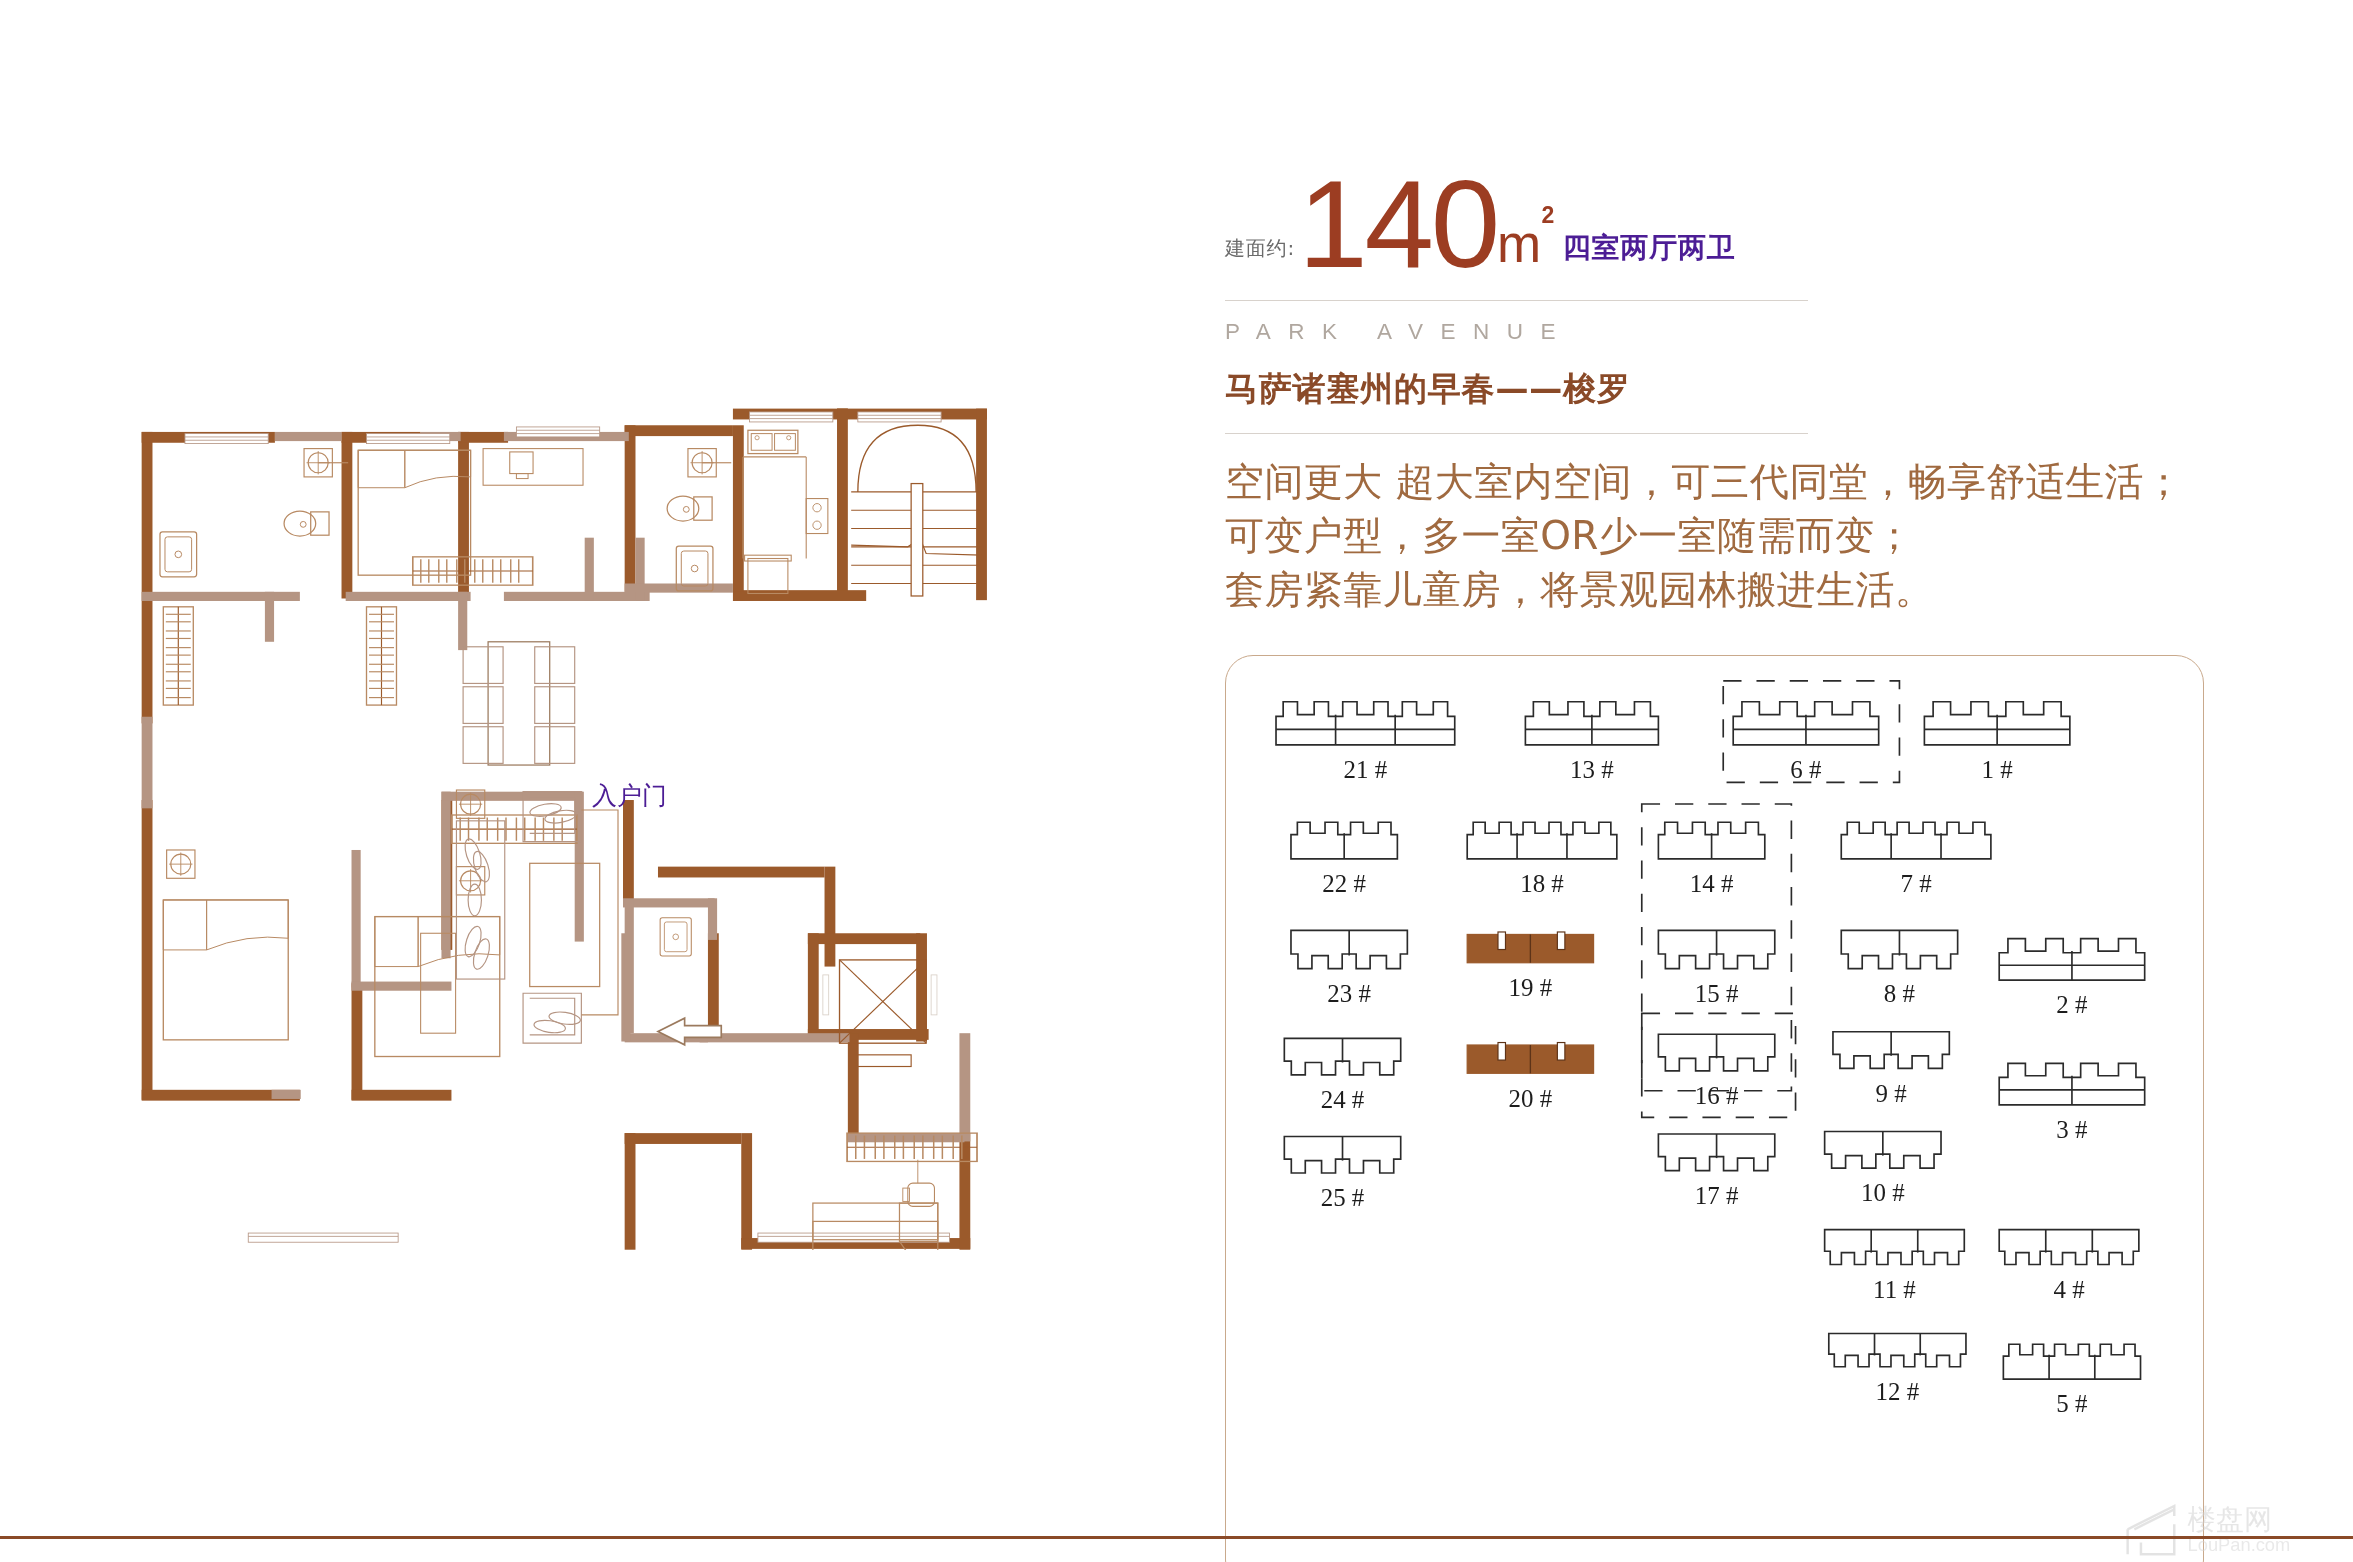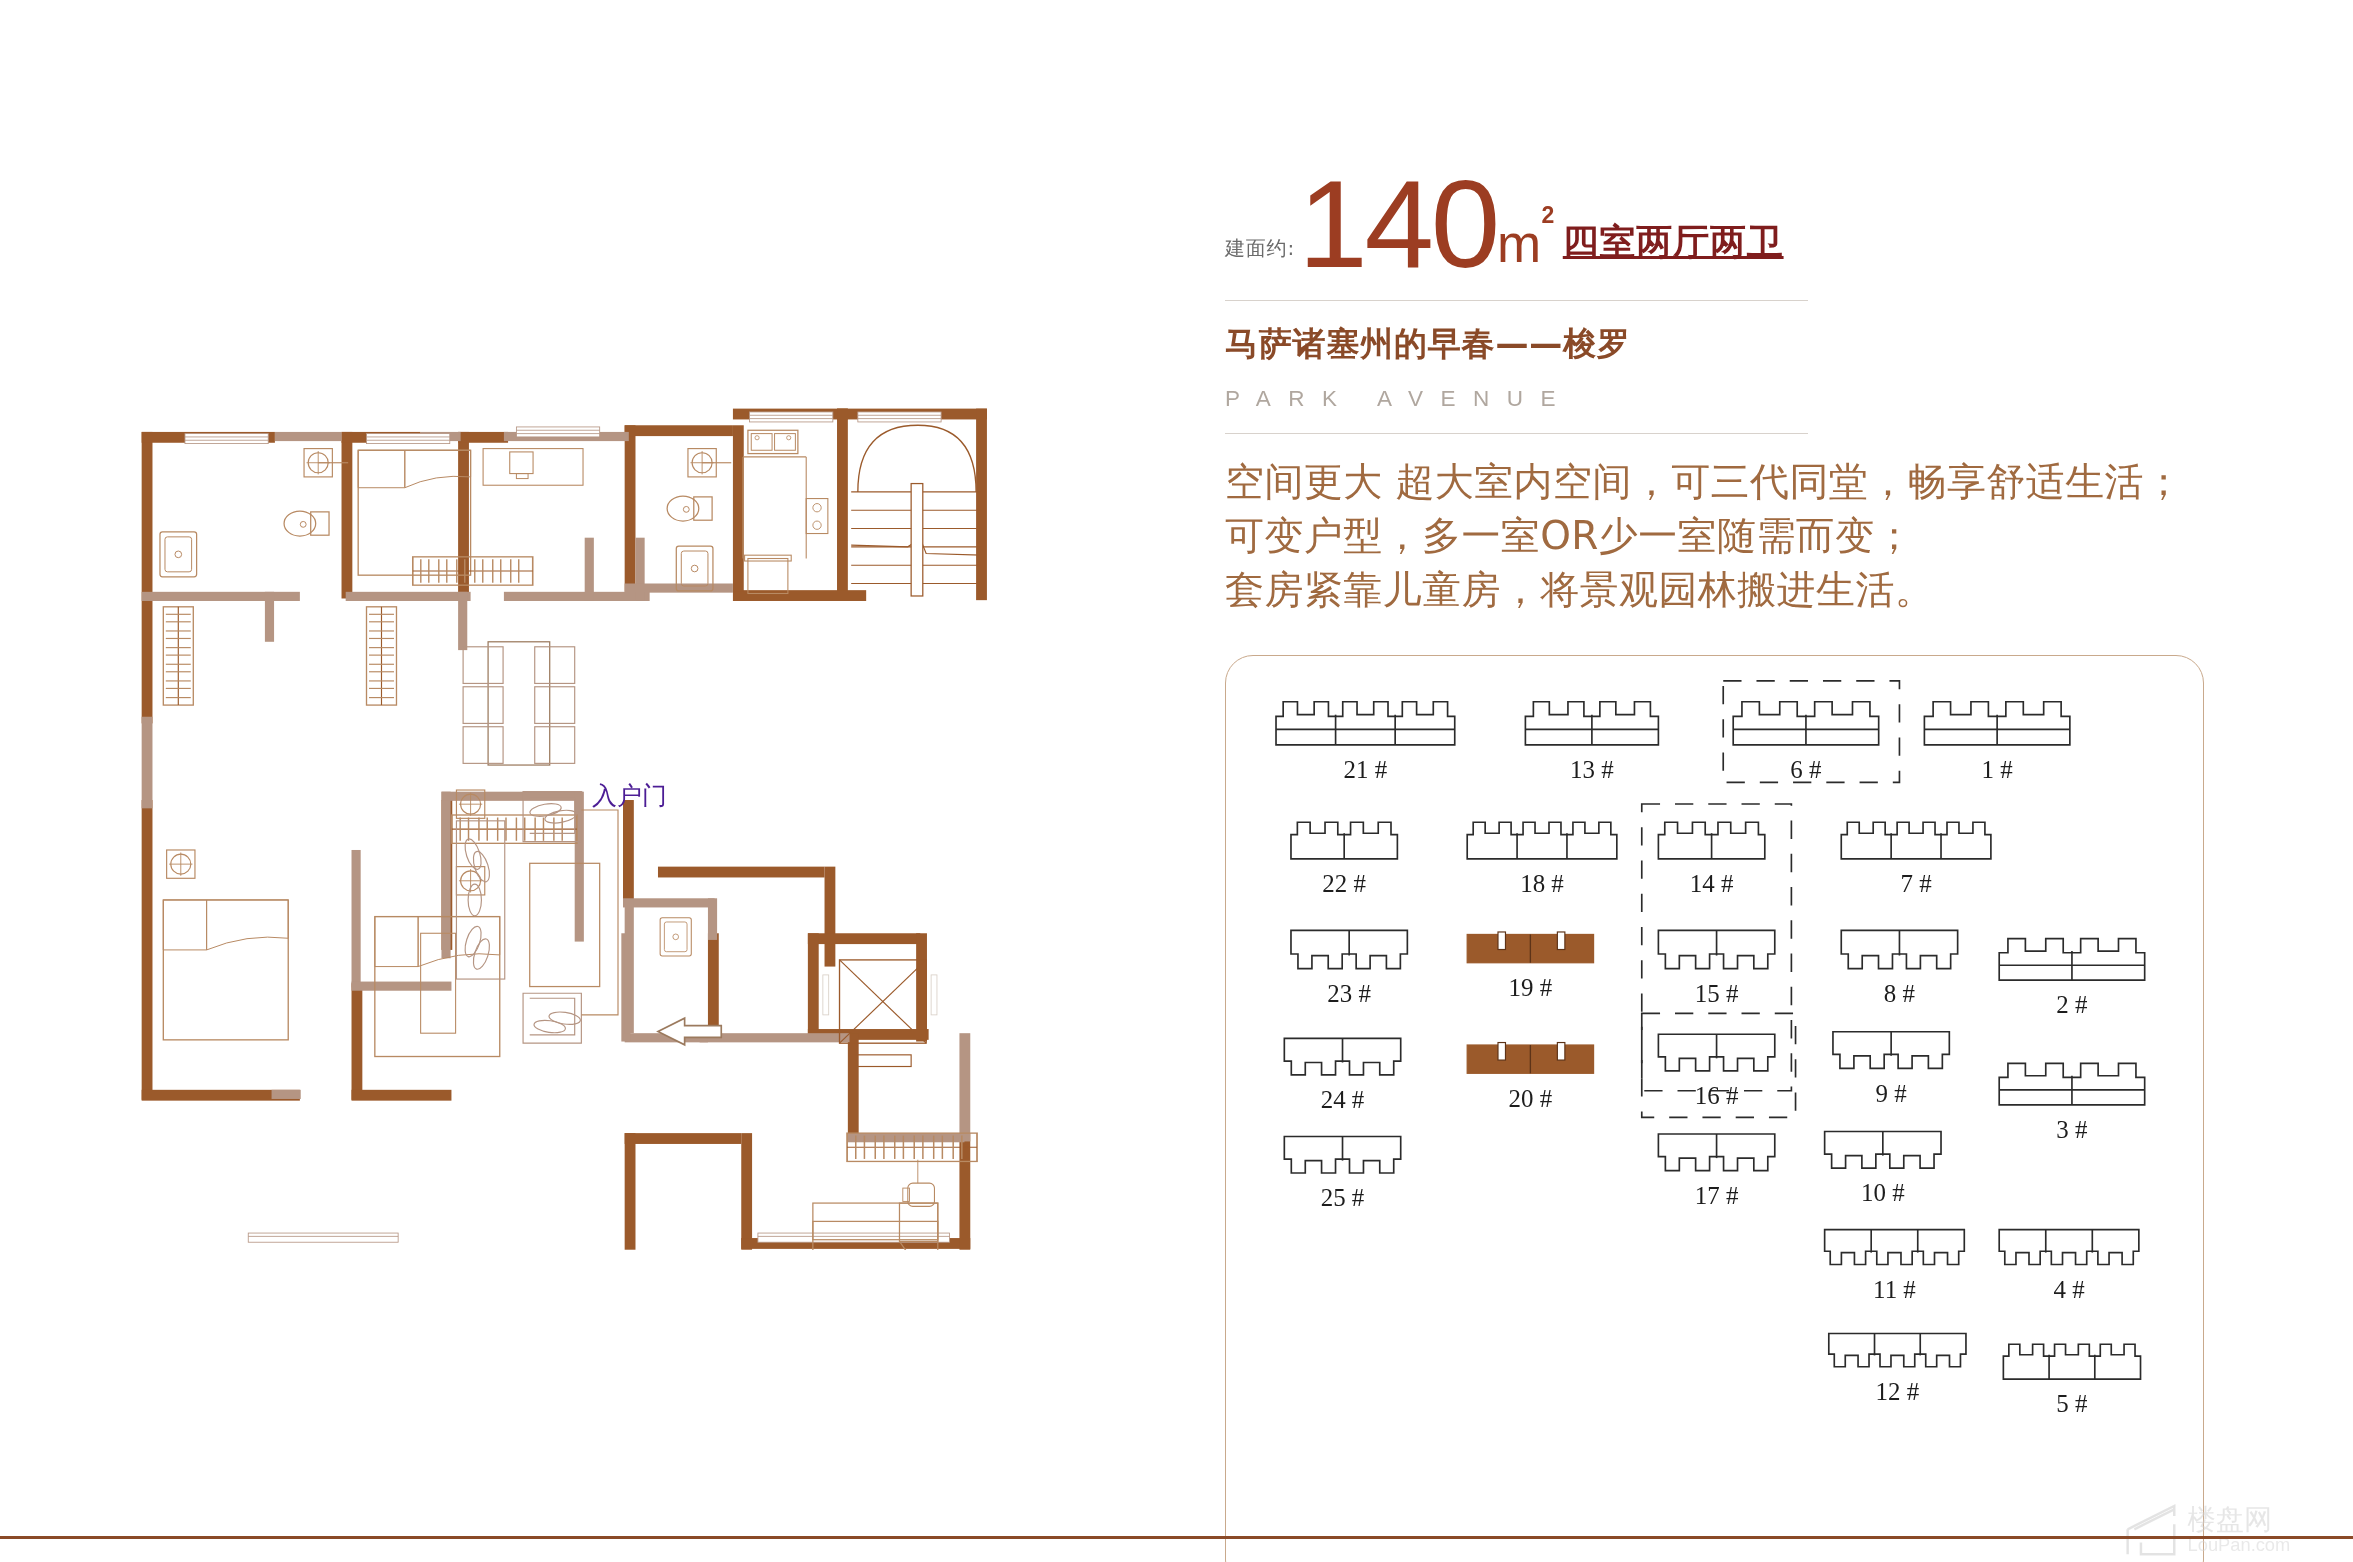"四室两厅两卫" #room-spec { color: #7f1d1d -> #4c1d95; font-size: 36px -> 28px; text-decoration: underline -> none }
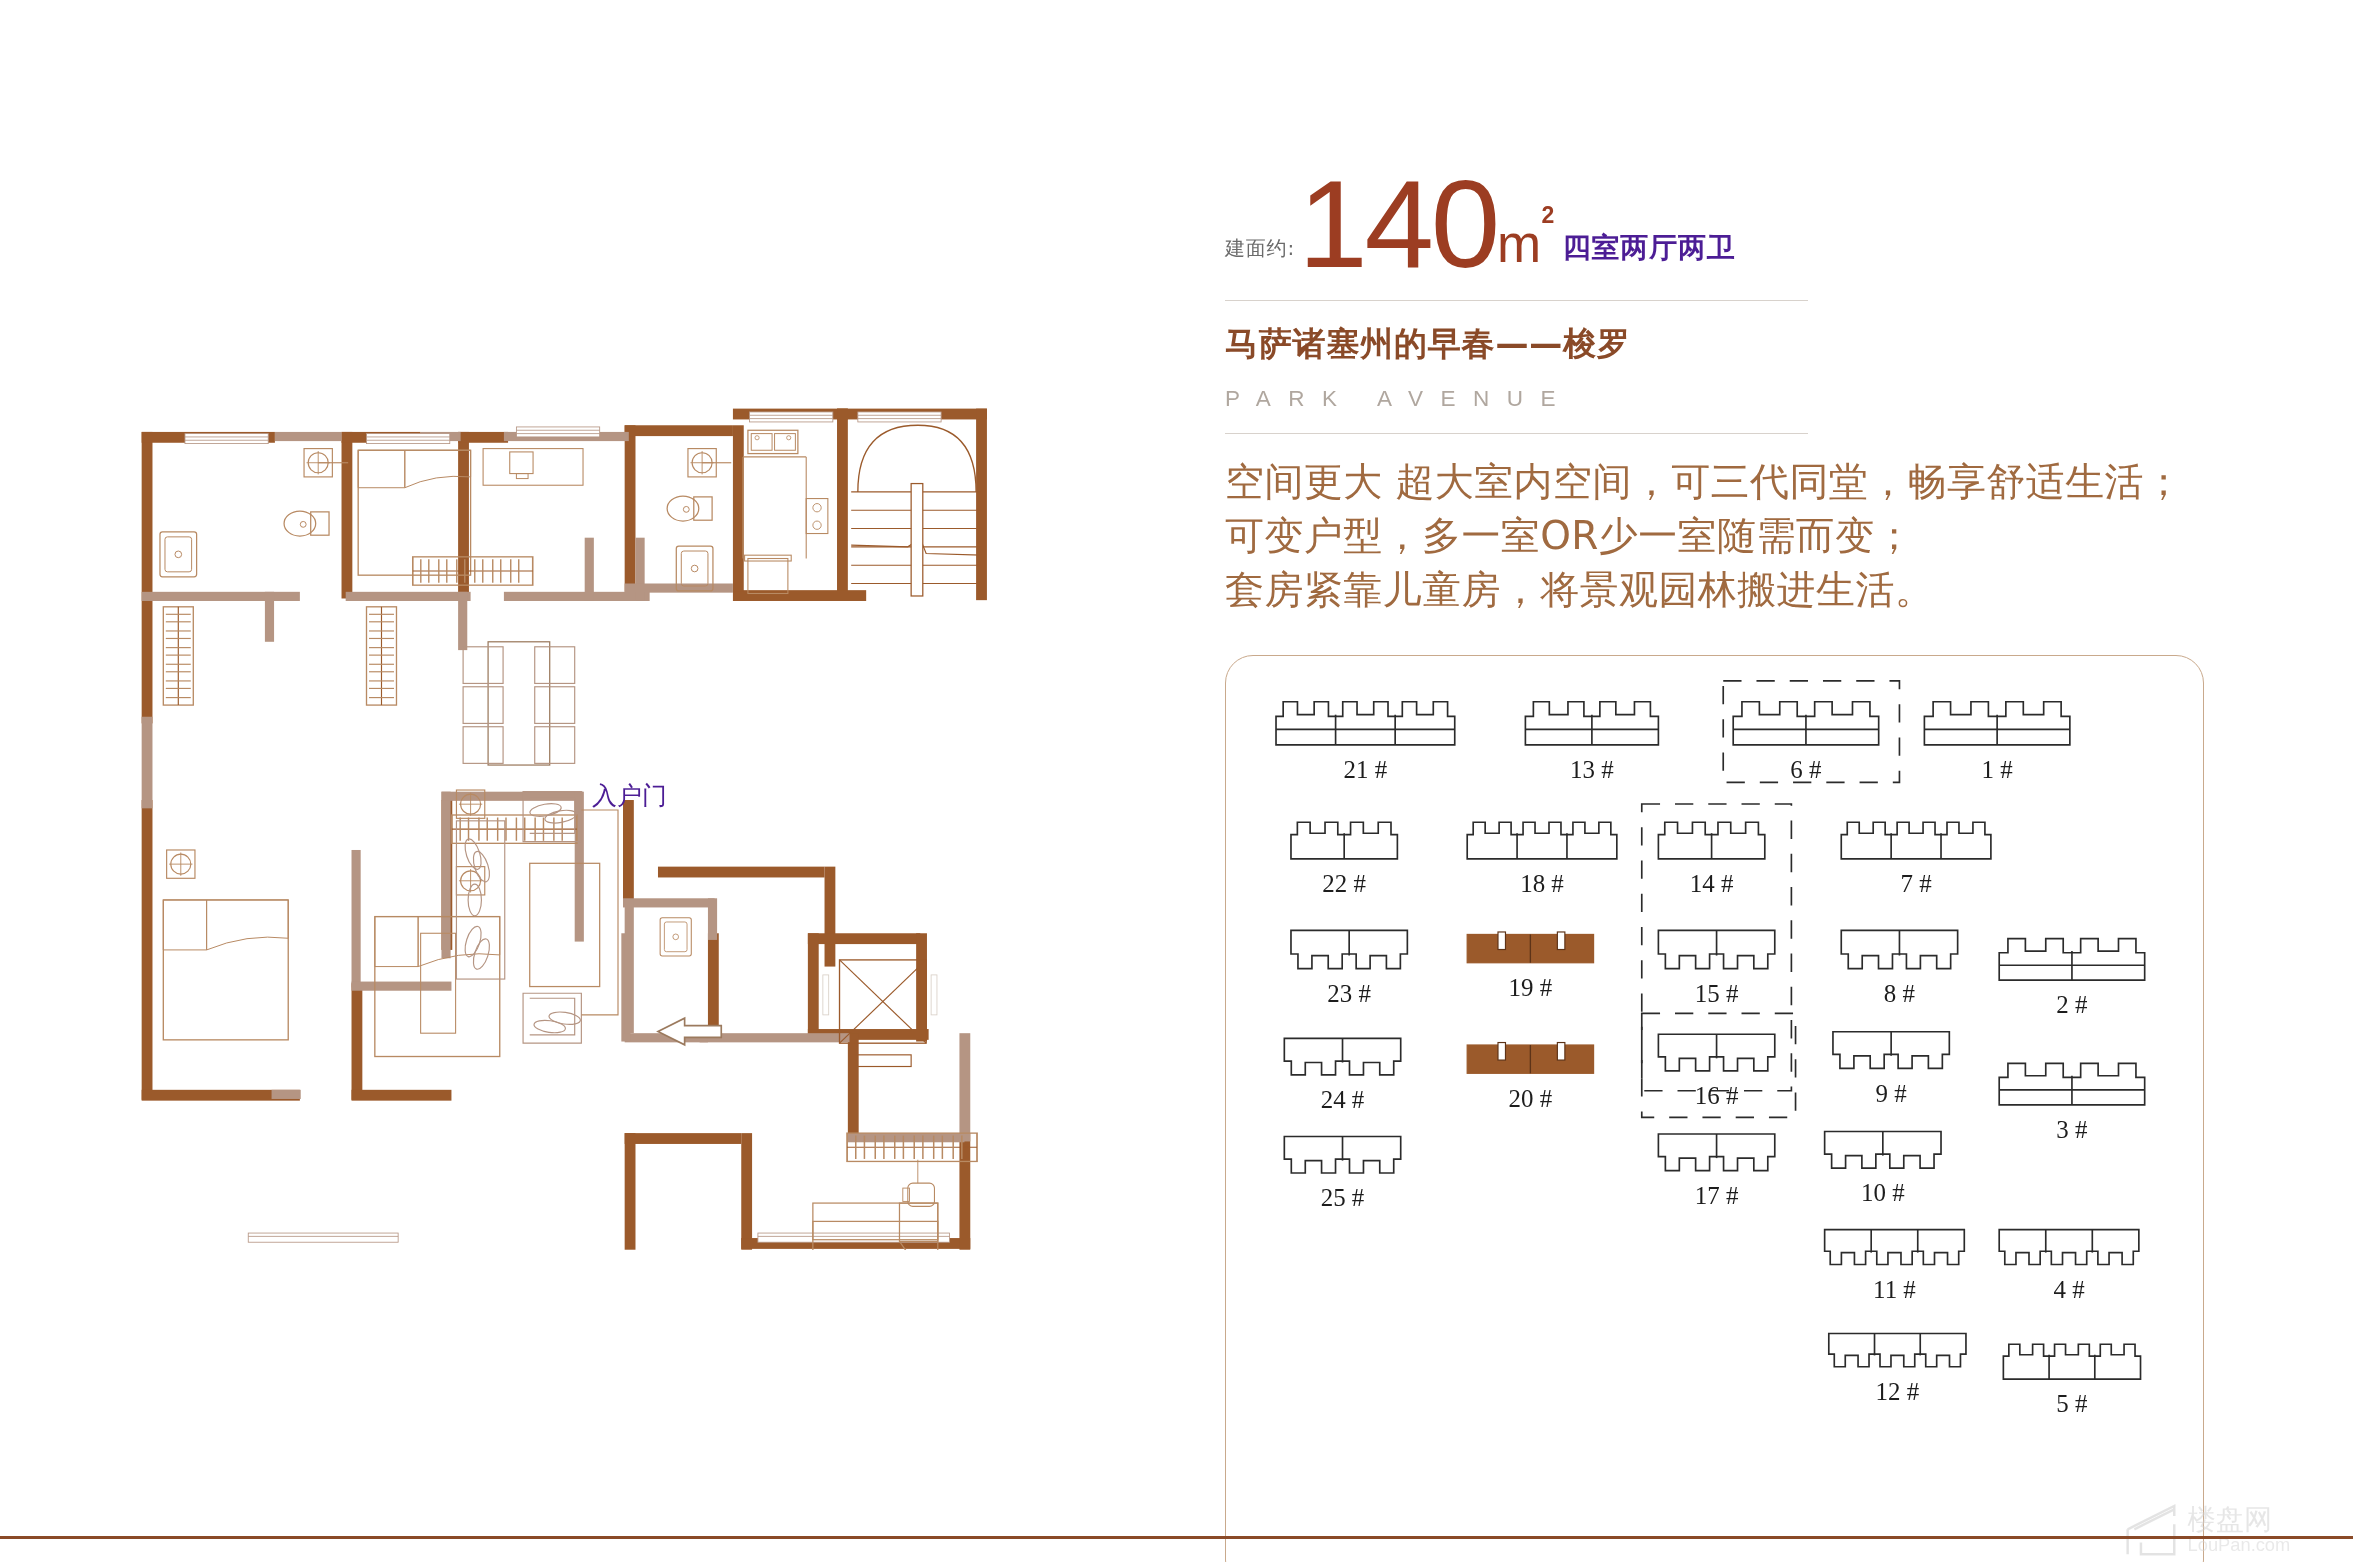"马萨诸塞州的早春——梭罗" div { order: before "PARK AVENUE" -> after "PARK AVENUE" }
